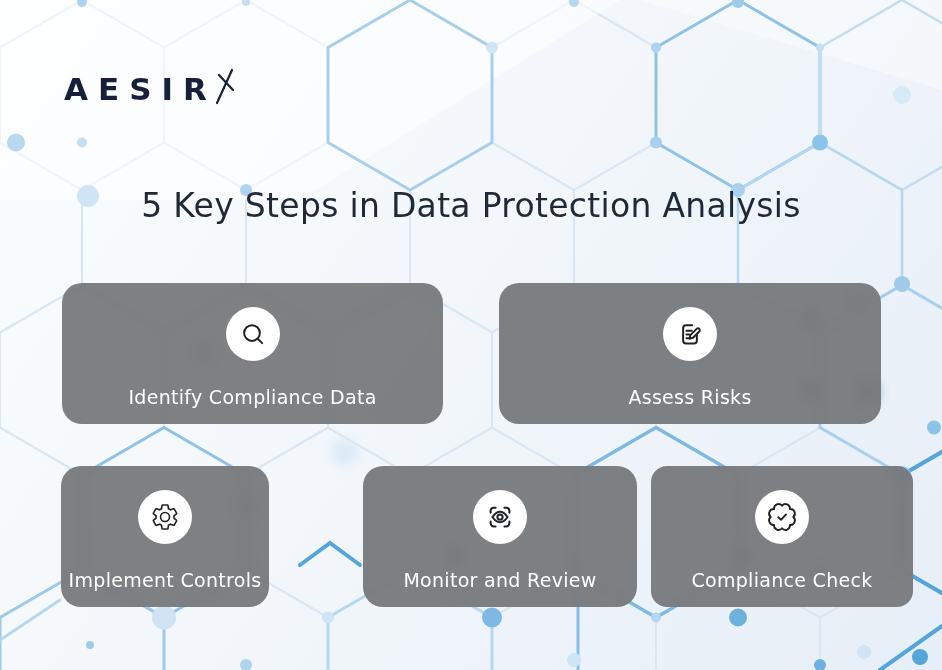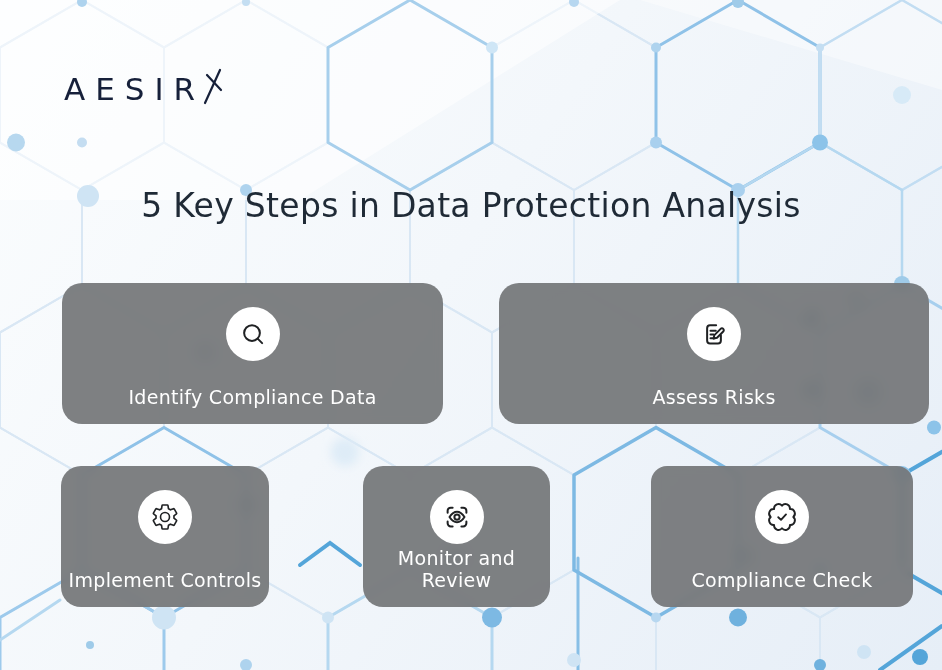"AESIR" .logo-text { font-weight: 400 -> 700 }
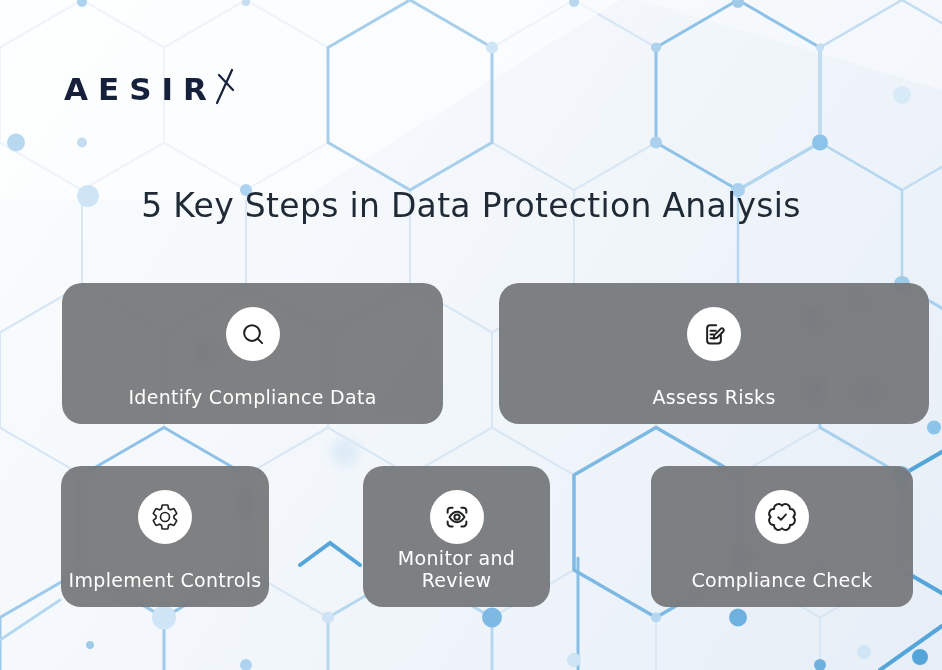"Assess Risks" .card-2 { width: 430px -> 382px }
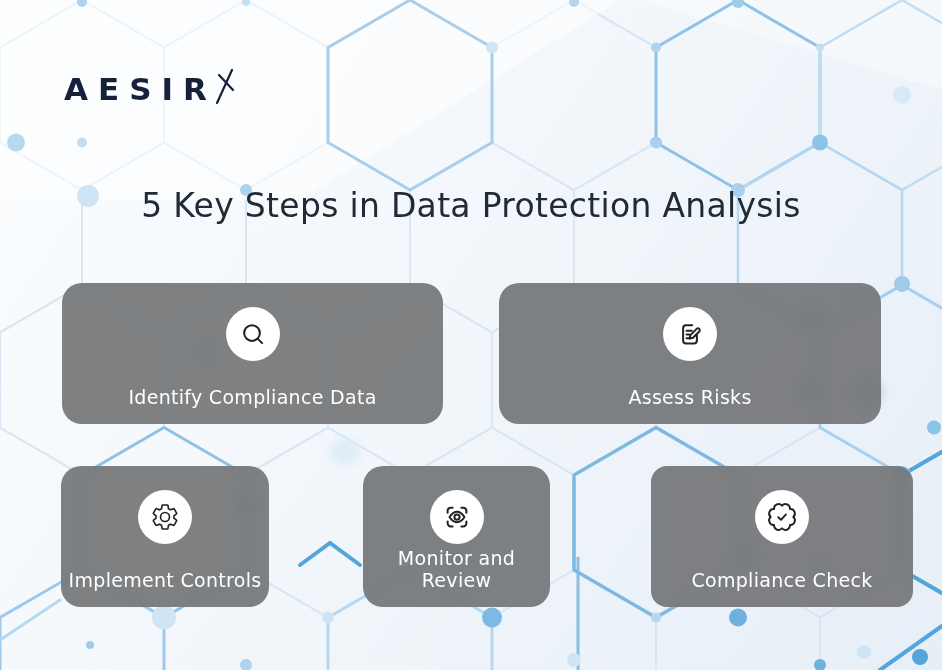"Monitor and Review" .card-4 { width: 187px -> 274px }
